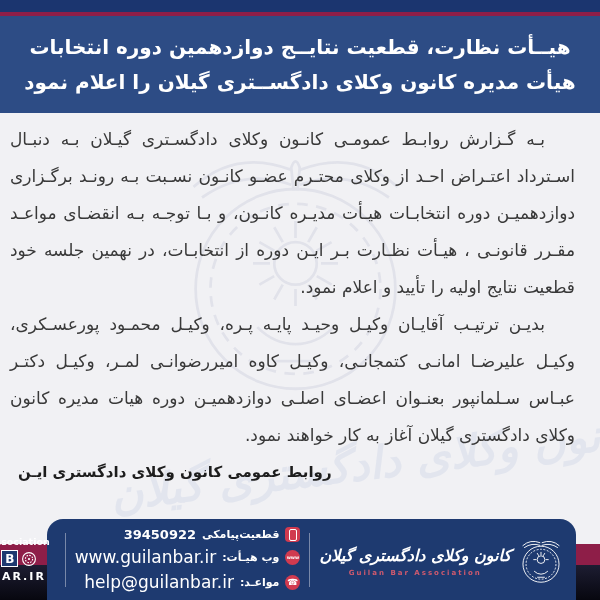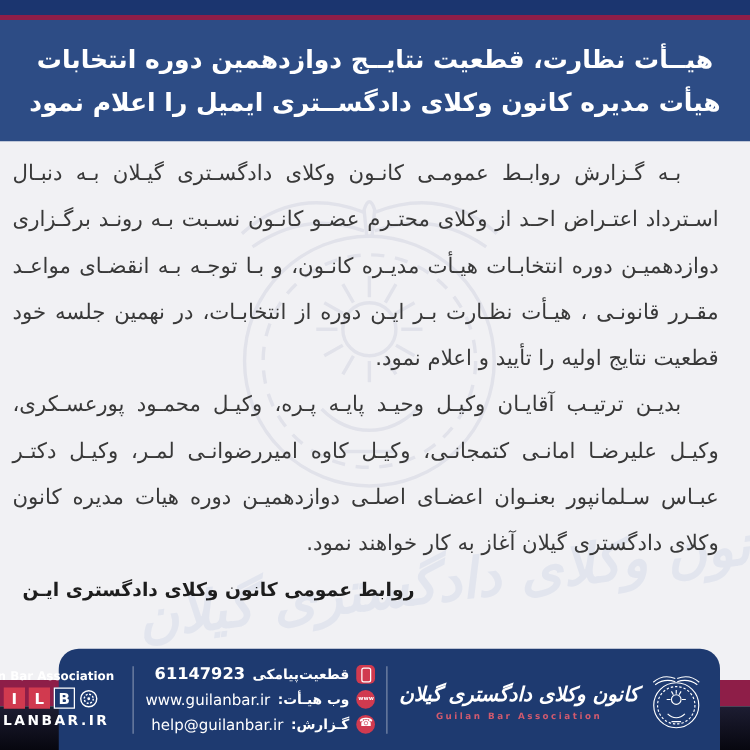"هیأت مدیره کانون وکلای دادگســتری" div.t { text: ایمیل -> گیلان }
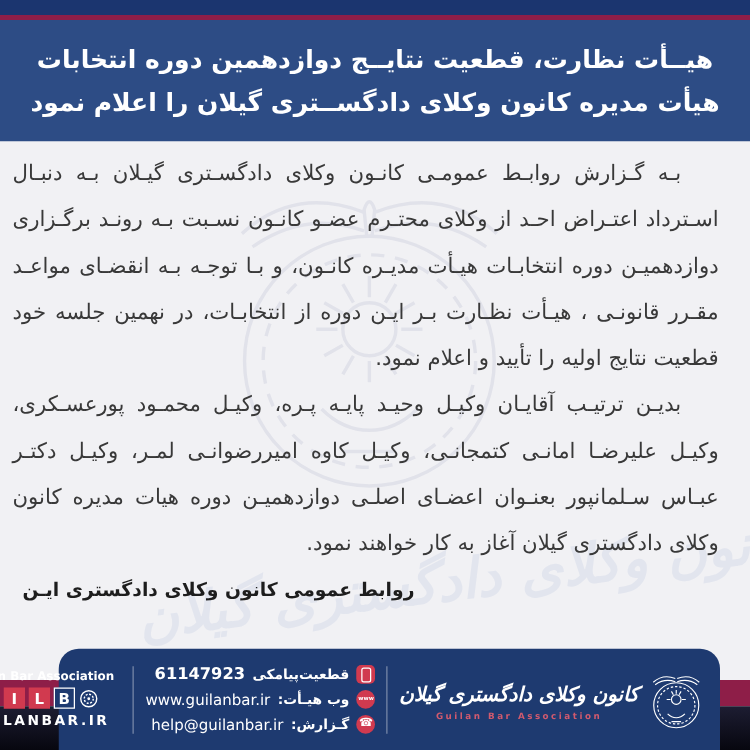"61147923" span.cvalue { text: 61147923 -> 39450922 }
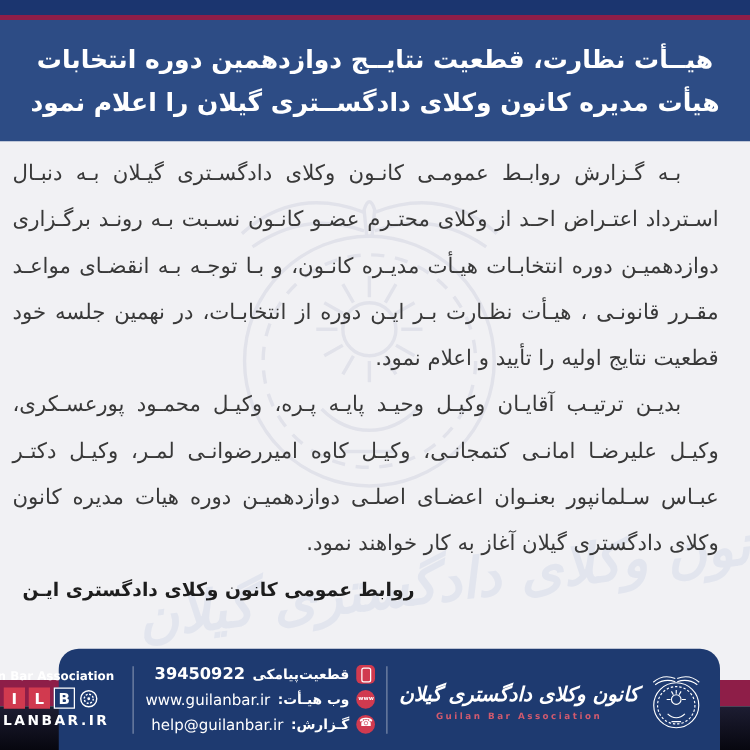"www.guilanbar.ir" .cvalue { font-size: 12px -> 17px }
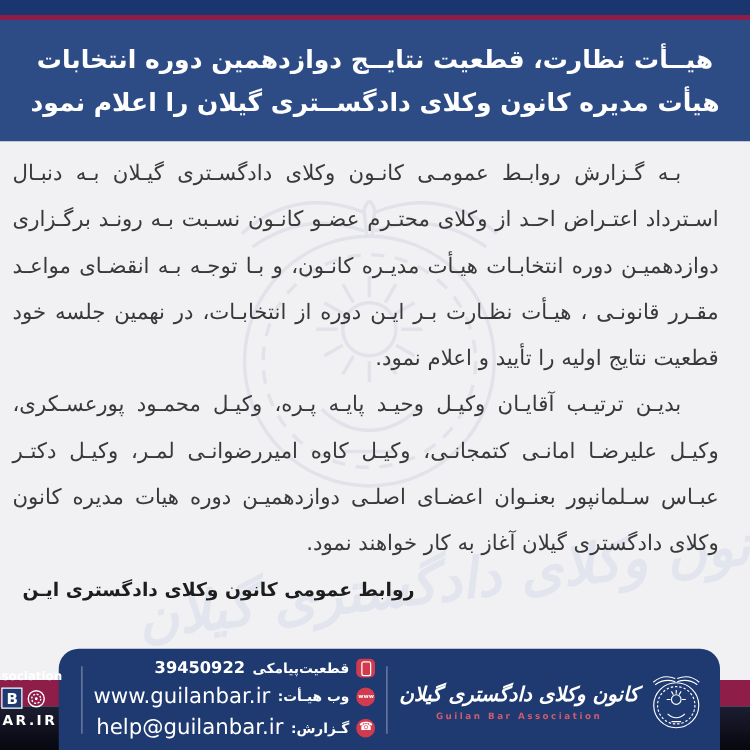"گـزارش:" span.clabel { text: گـزارش -> مواعـد }
